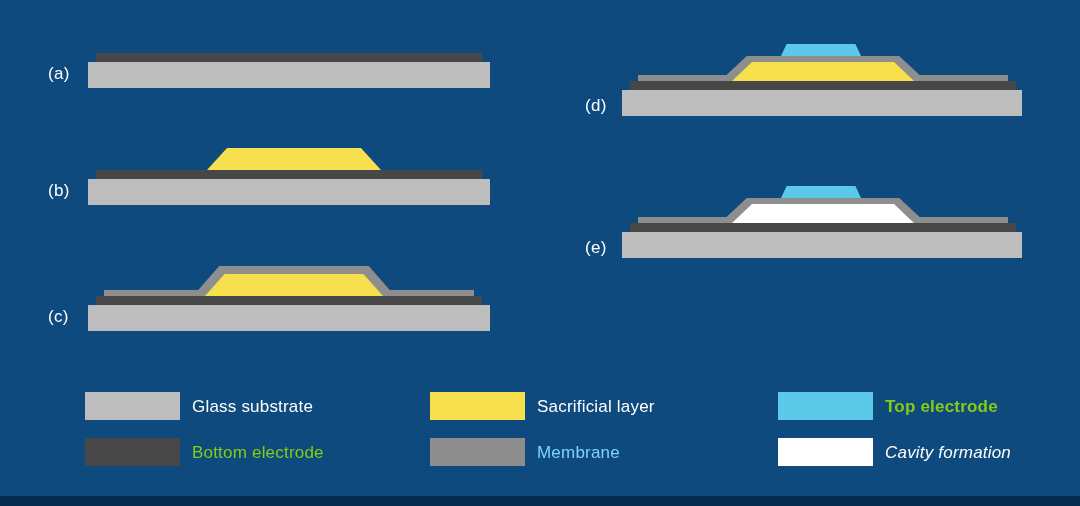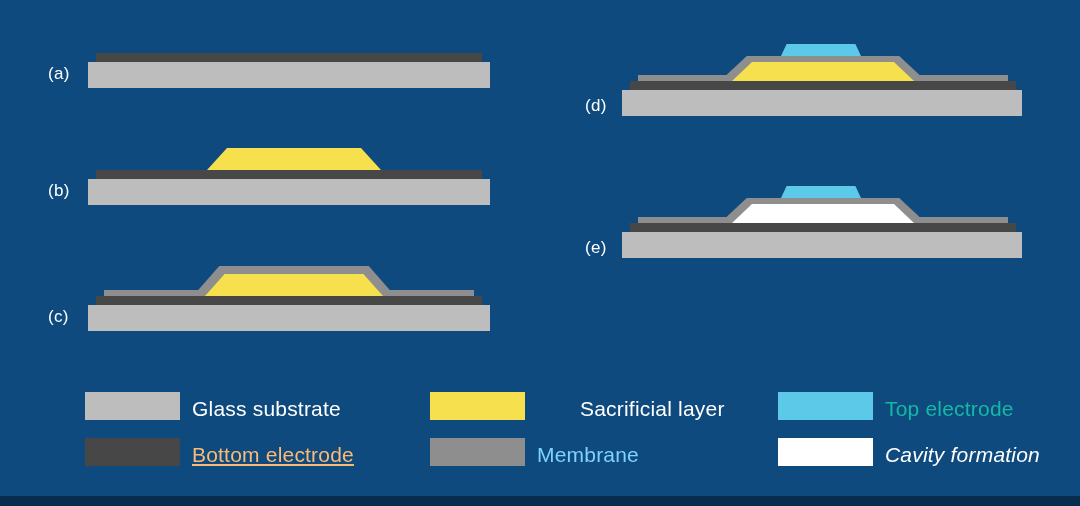"Glass substrate" .legend-label { font-size: 21px -> 17px }
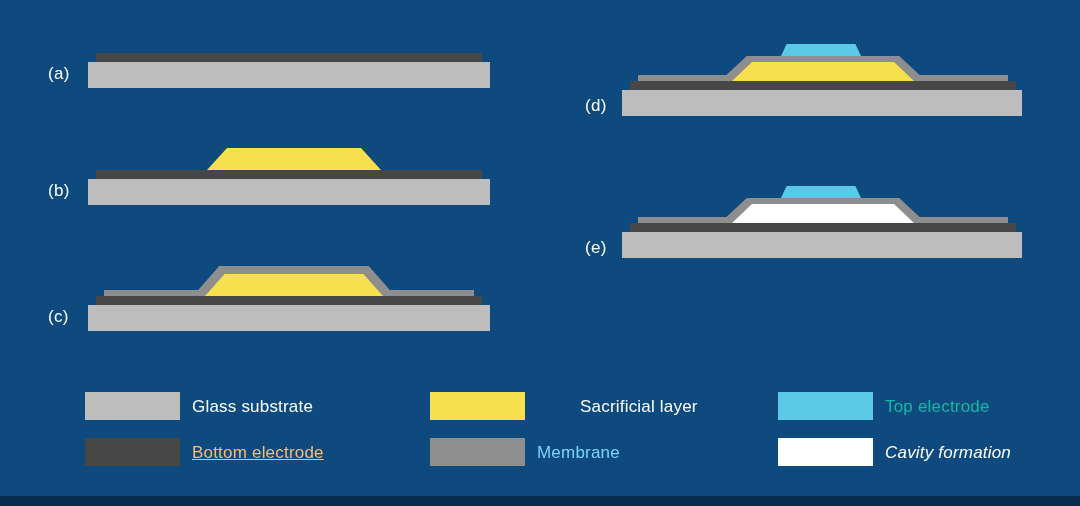"Sacrificial layer" div.legend-label { margin-left: 43px -> none }
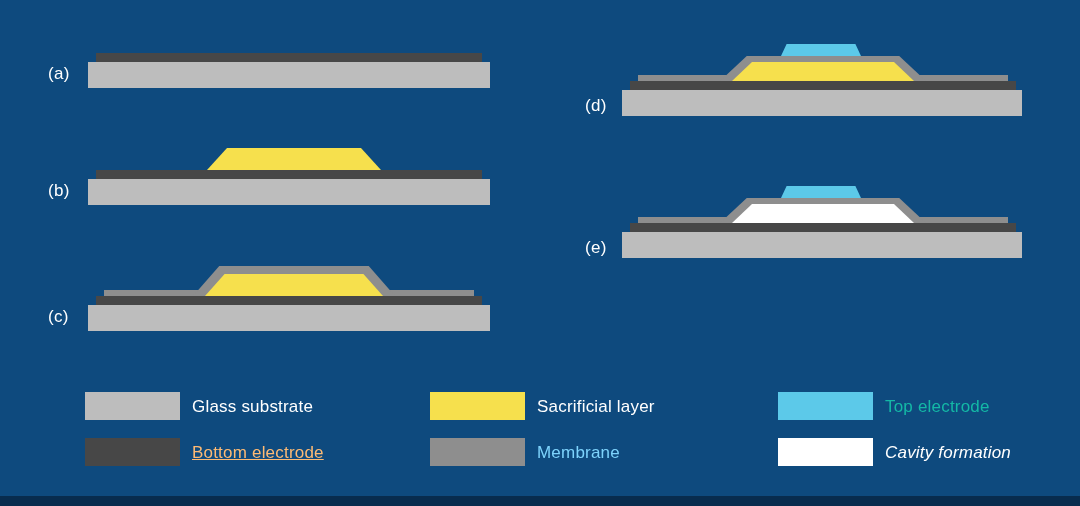"Top electrode" div.legend-label { color: #14b8a6 -> #84cc16; font-weight: none -> bold }
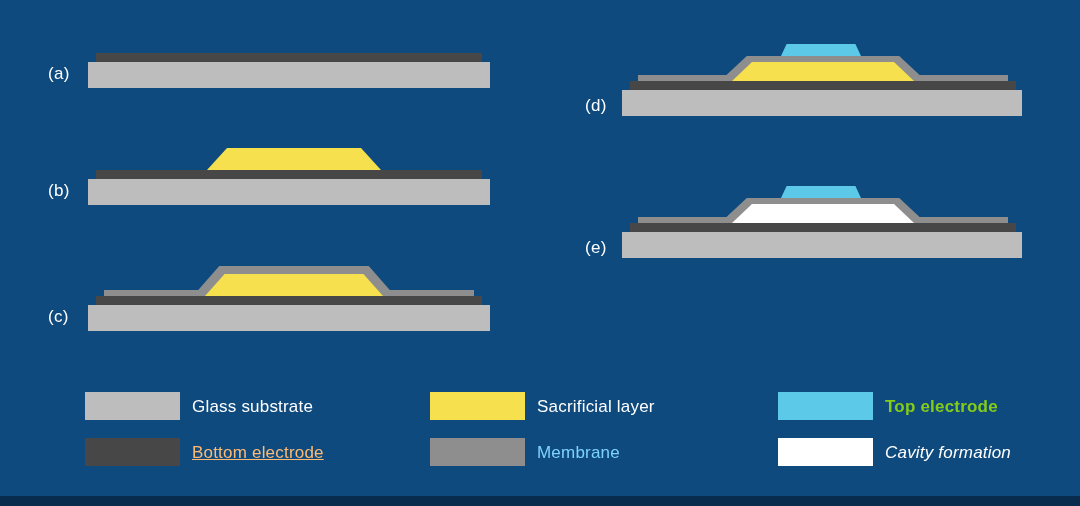"Bottom electrode" div.legend-label { color: #fdba74 -> #84cc16; text-decoration: underline -> none }
